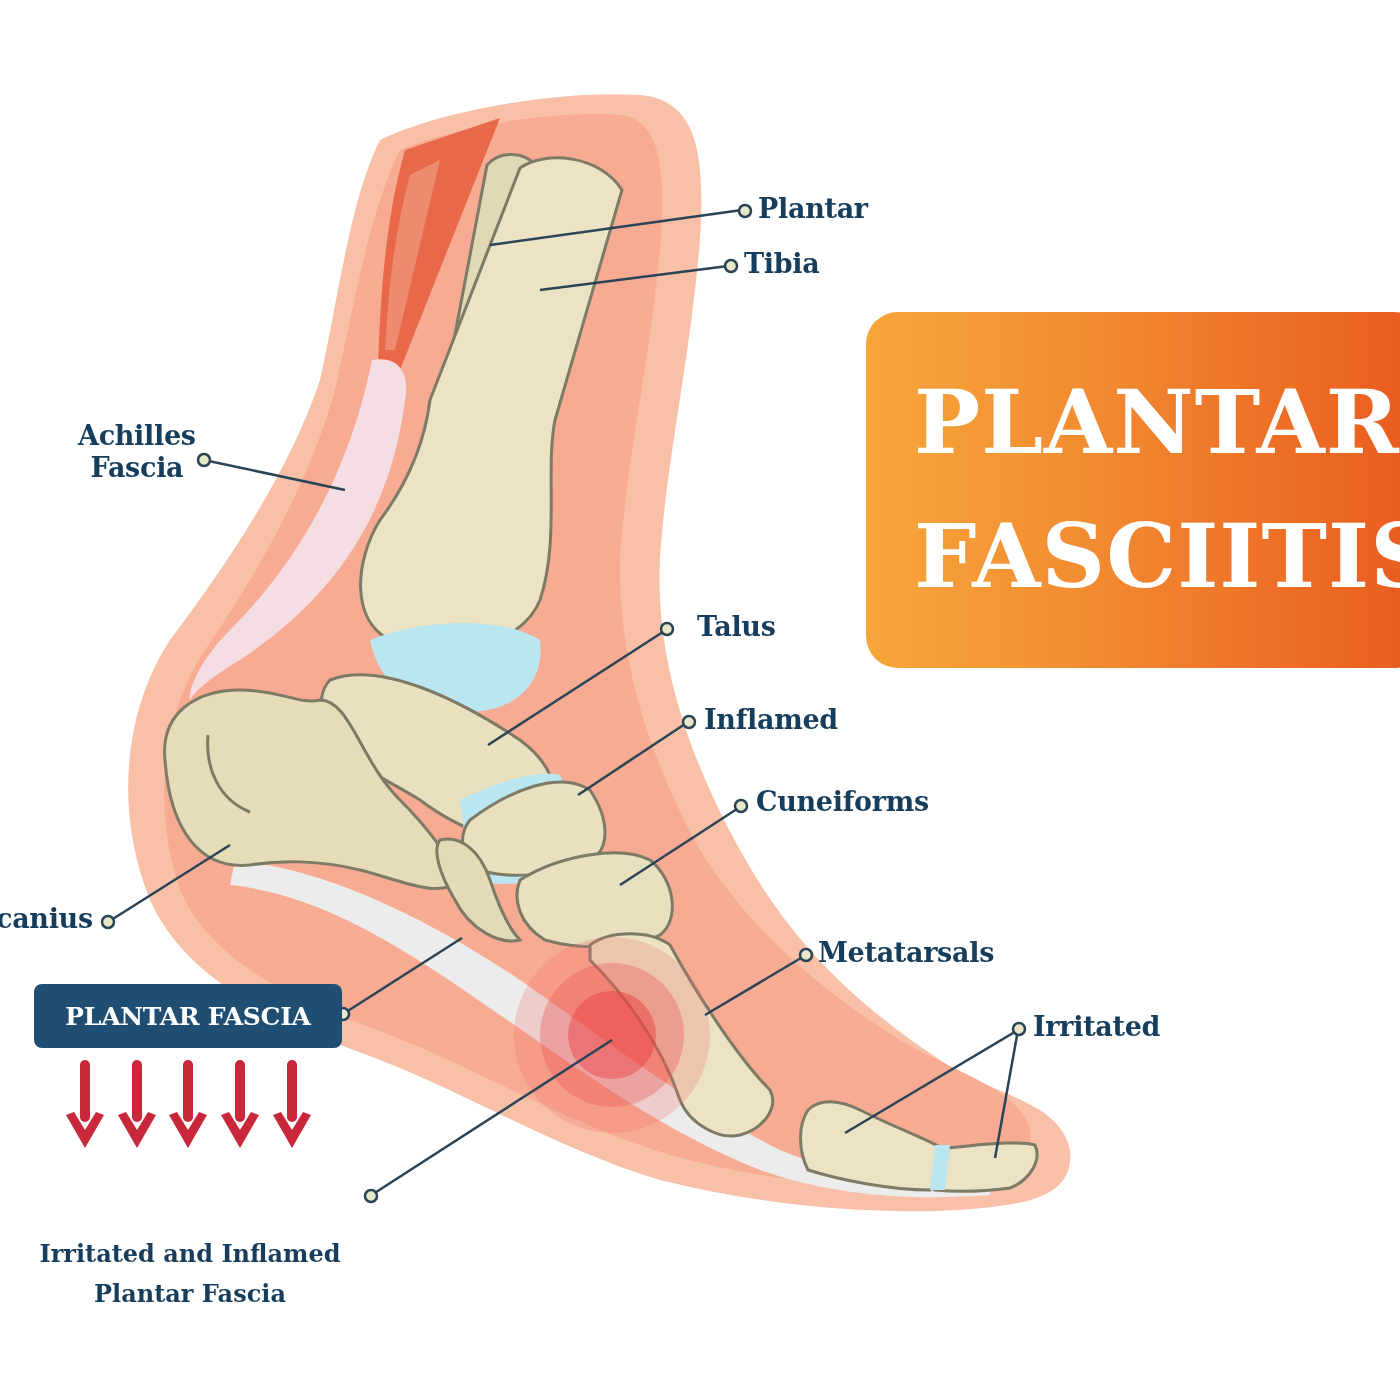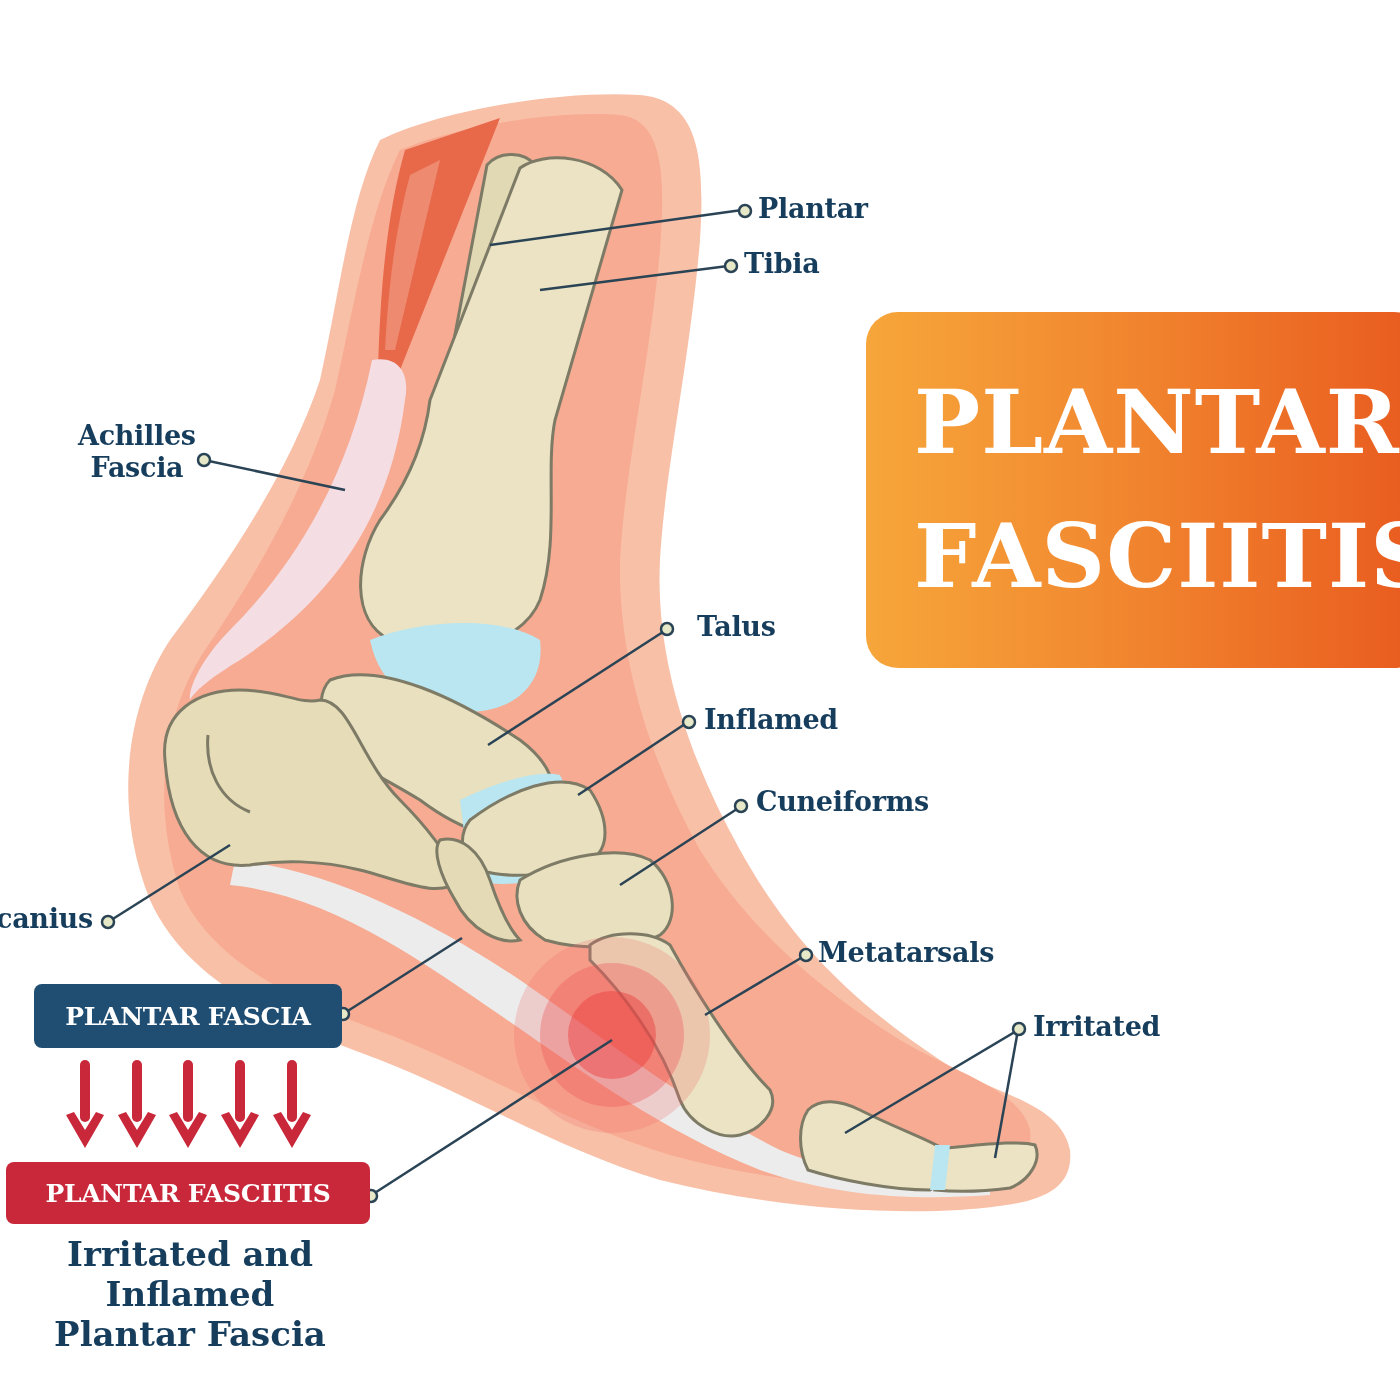"PLANTAR FASCIITIS" div.box-red { html: <div> <div>PLANTAR FASCIITIS</div> </div> -> none }
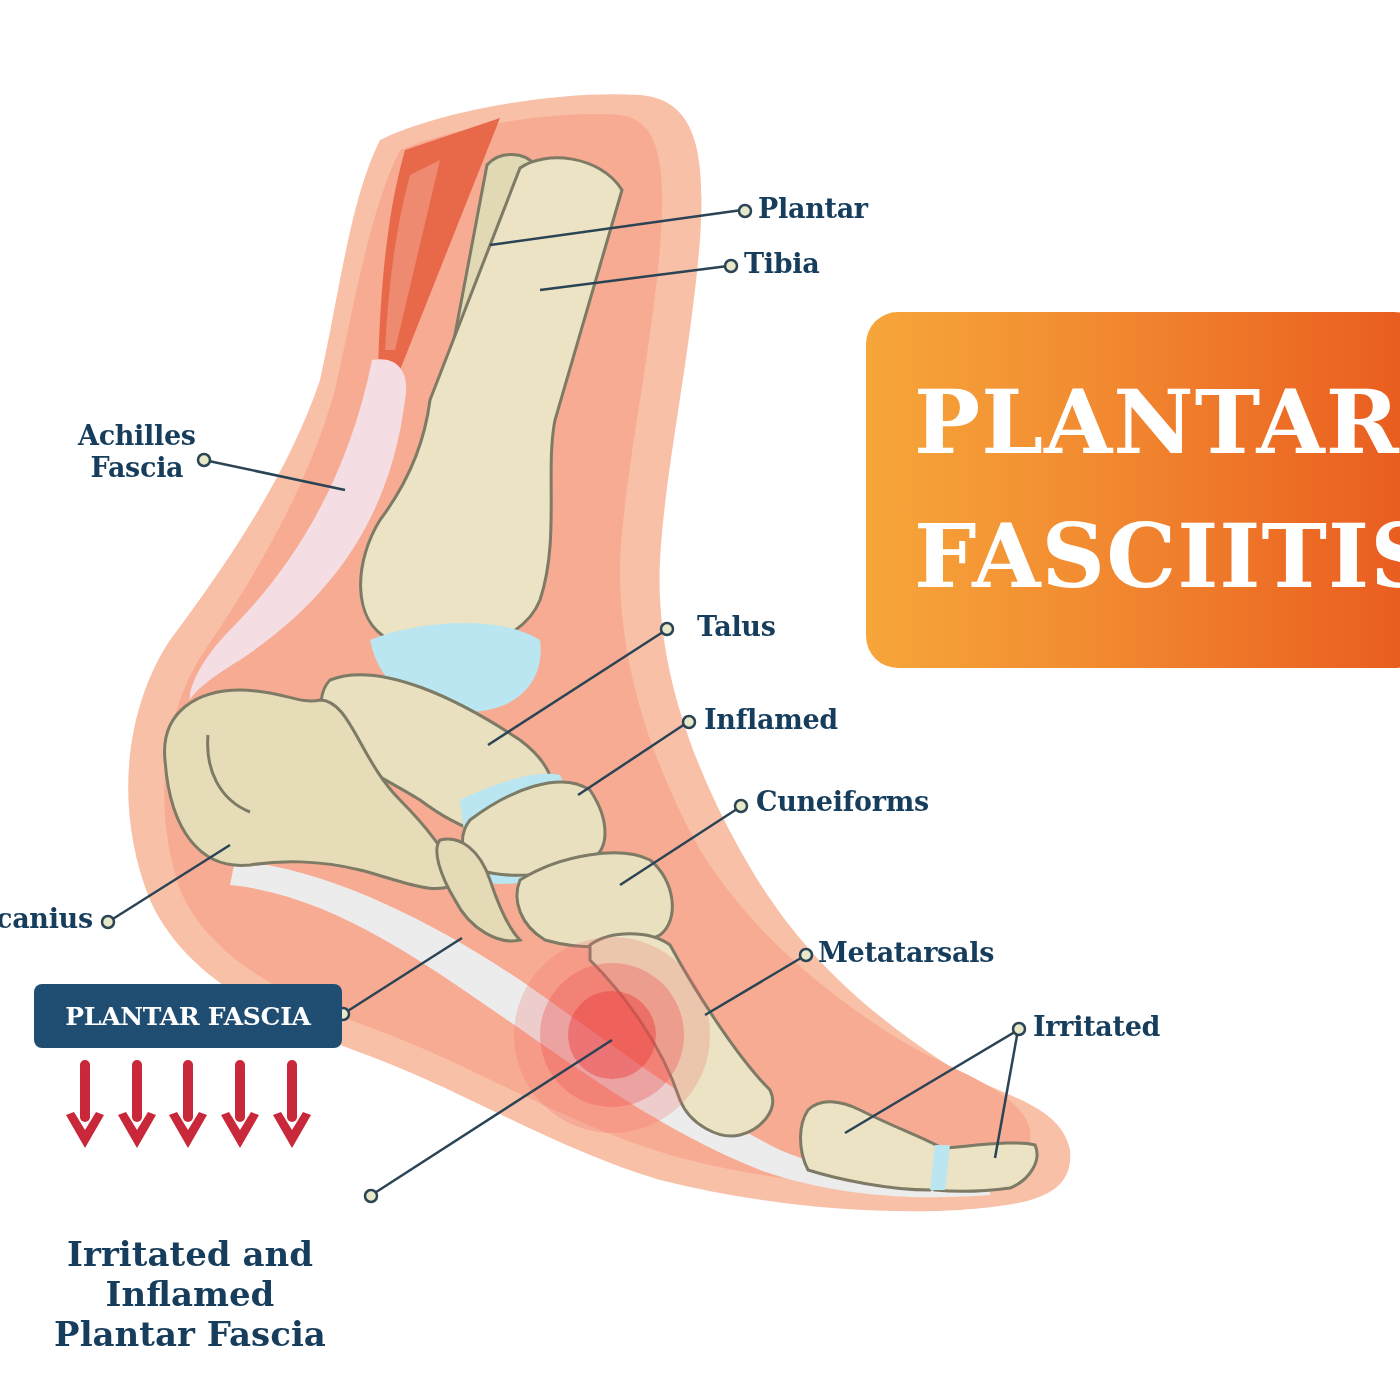"Irritated and Inflamed" .subcap { font-size: 34px -> 24px }
